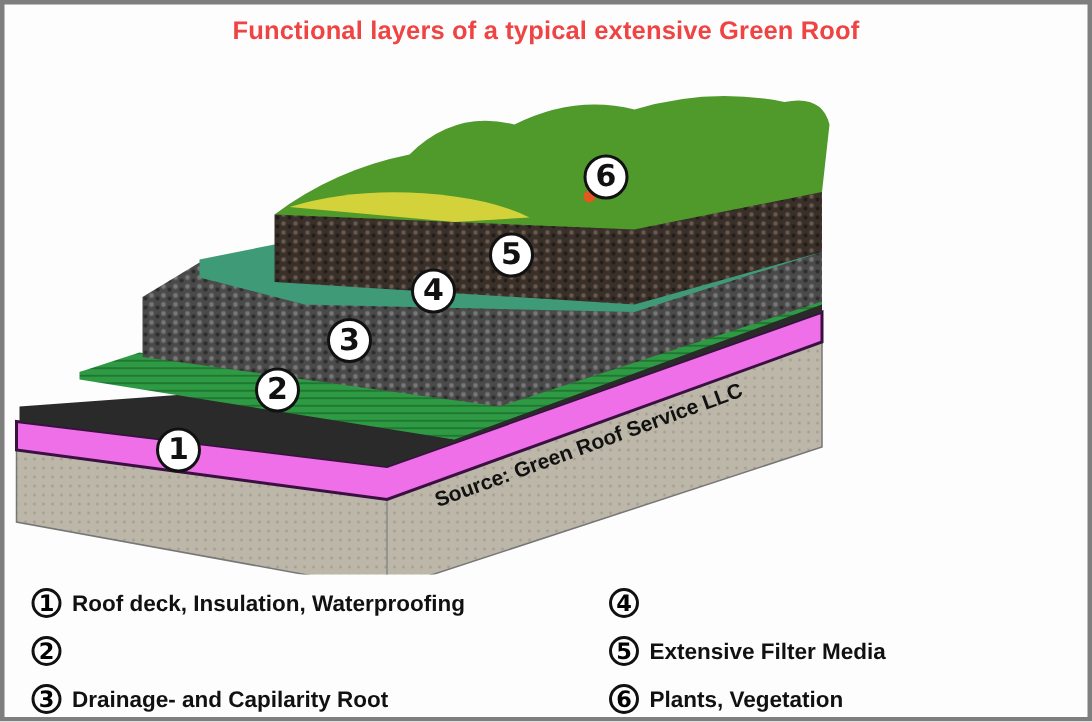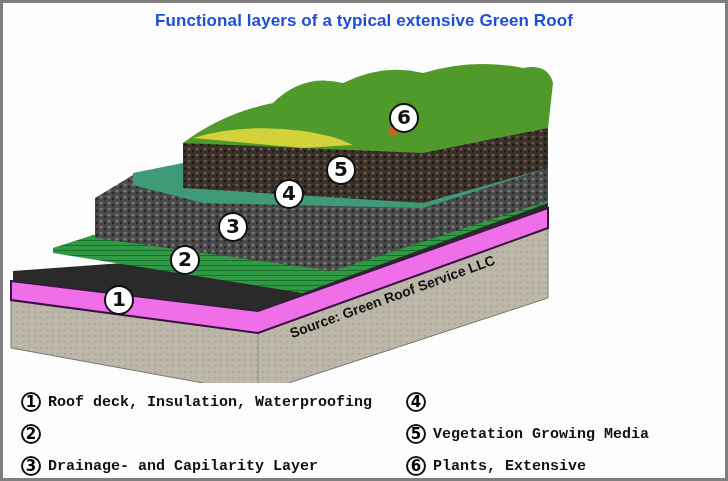"Functional layers of a typical" .title { color: #1d4ed8 -> #ef4444 }
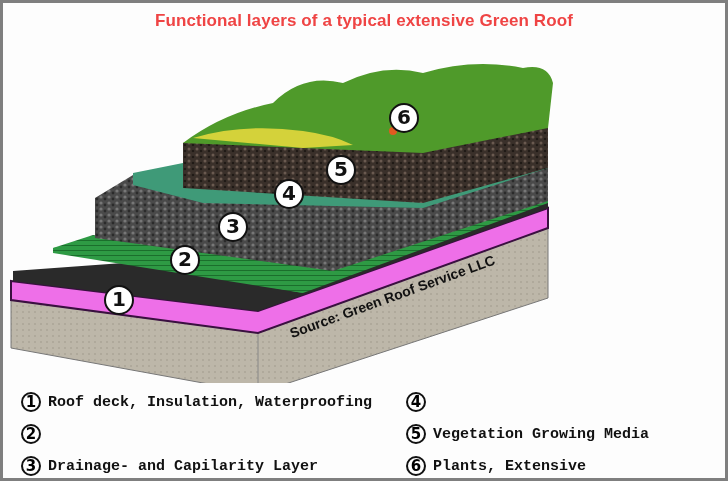"Roof deck, Insulation, Waterproofing" .ltext { font-family: Liberation Mono, monospace -> Liberation Sans, sans-serif }
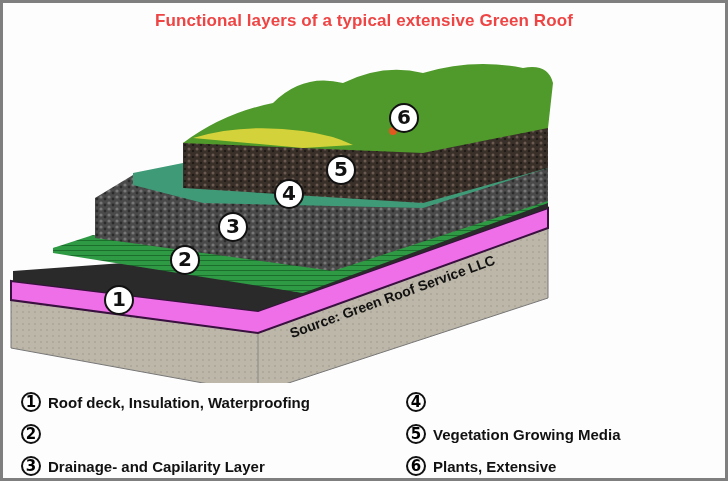"Vegetation Growing Media" div.ltext { text: Vegetation Growing -> Extensive Filter }
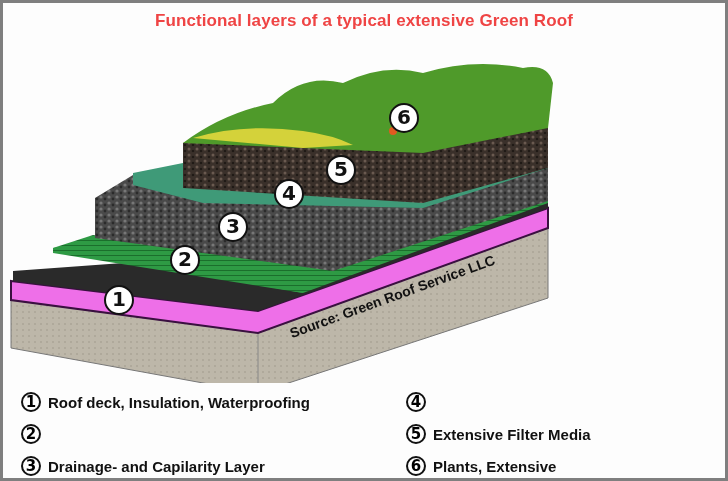"Drainage- and Capilarity Layer" div.ltext { text: Layer -> Root }
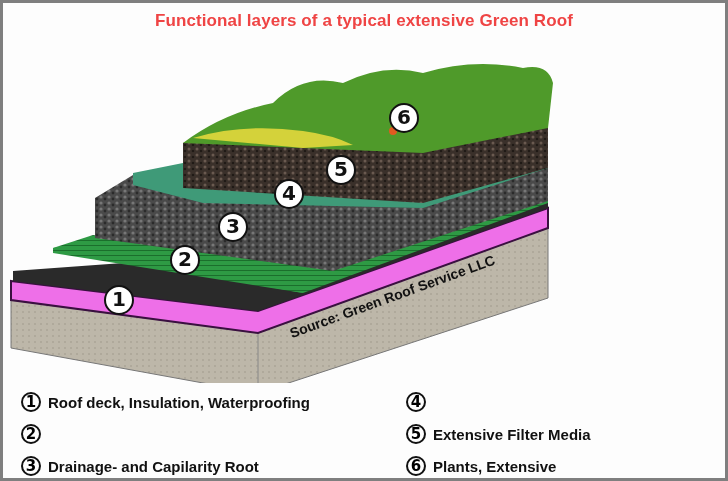"Plants, Extensive" div.ltext { text: Extensive -> Vegetation }
